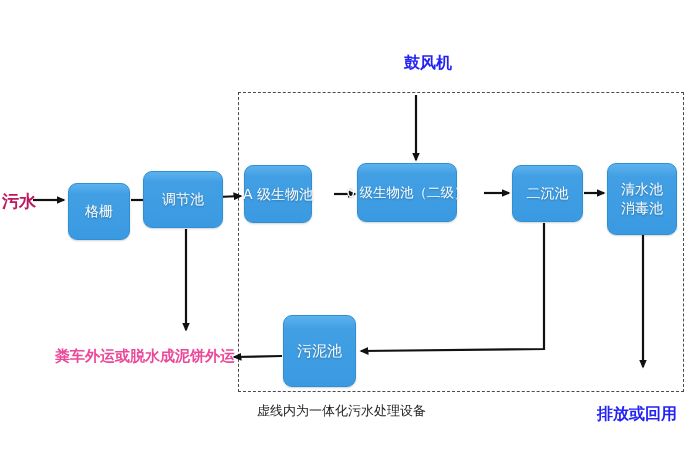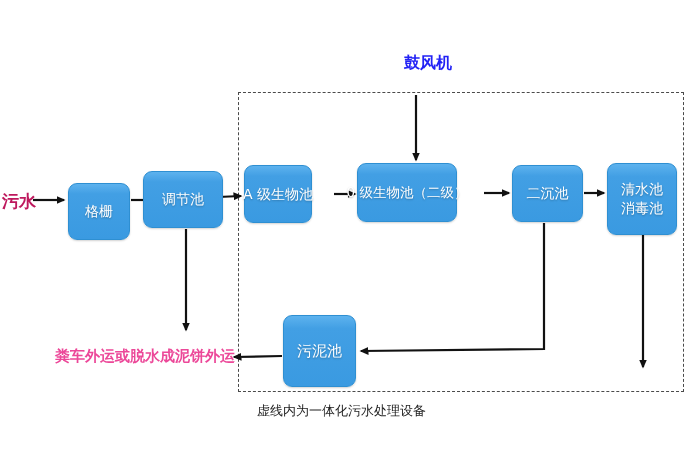"排放或回用" div.lbl { html: none -> <div>排放或回用</div> }
